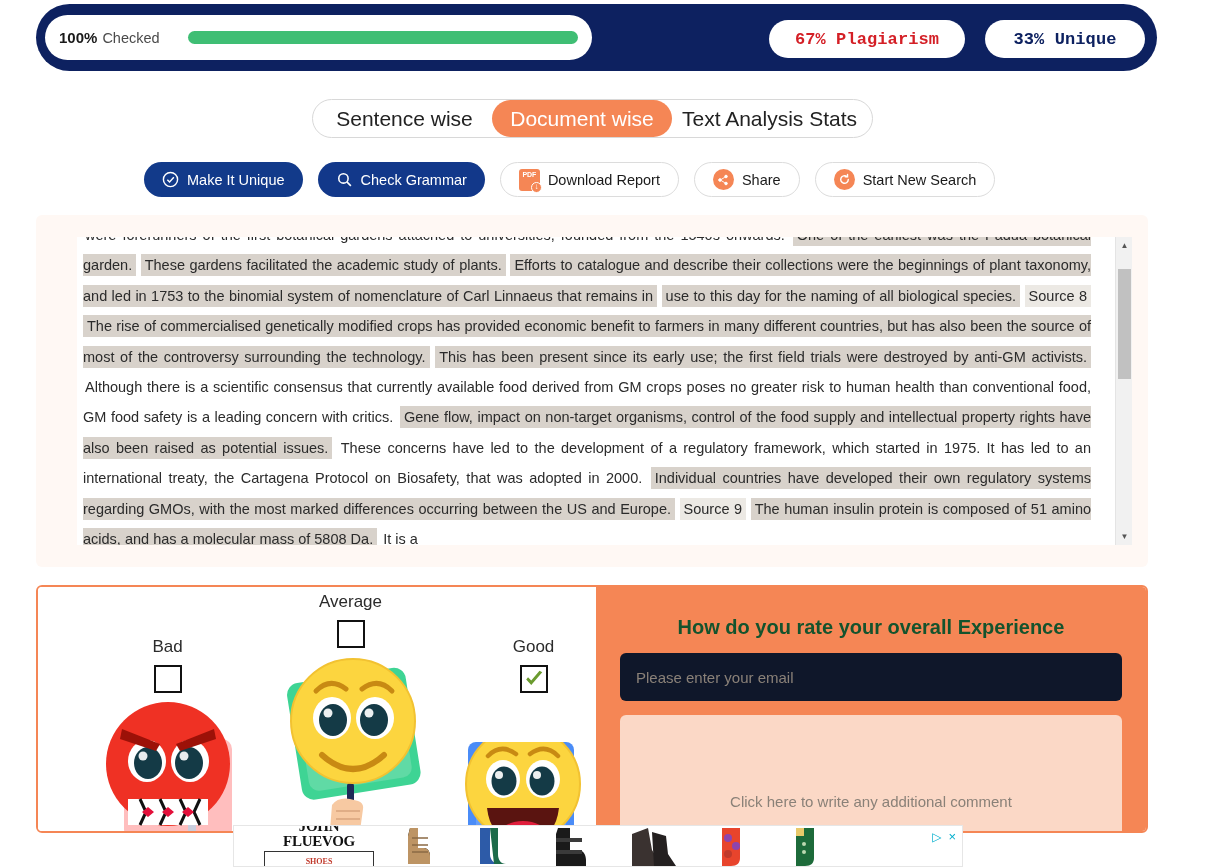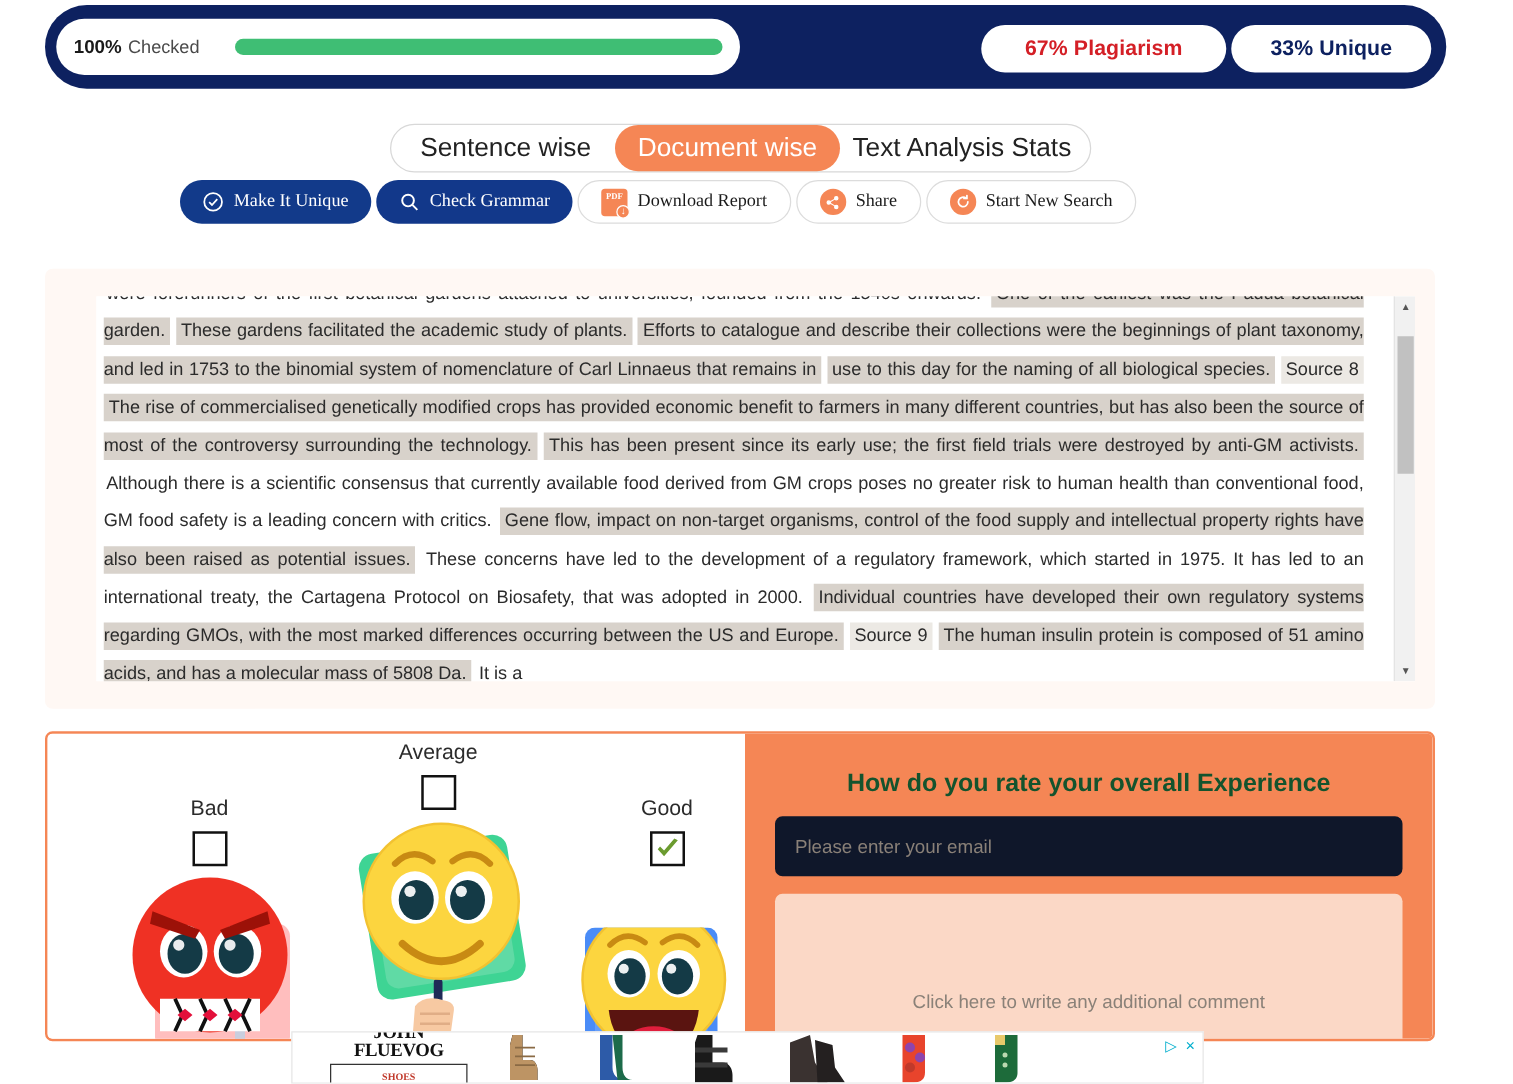"67% Plagiarism" .topbar-right { font-family: none -> Liberation Mono, monospace; gap: 4px -> 20px }
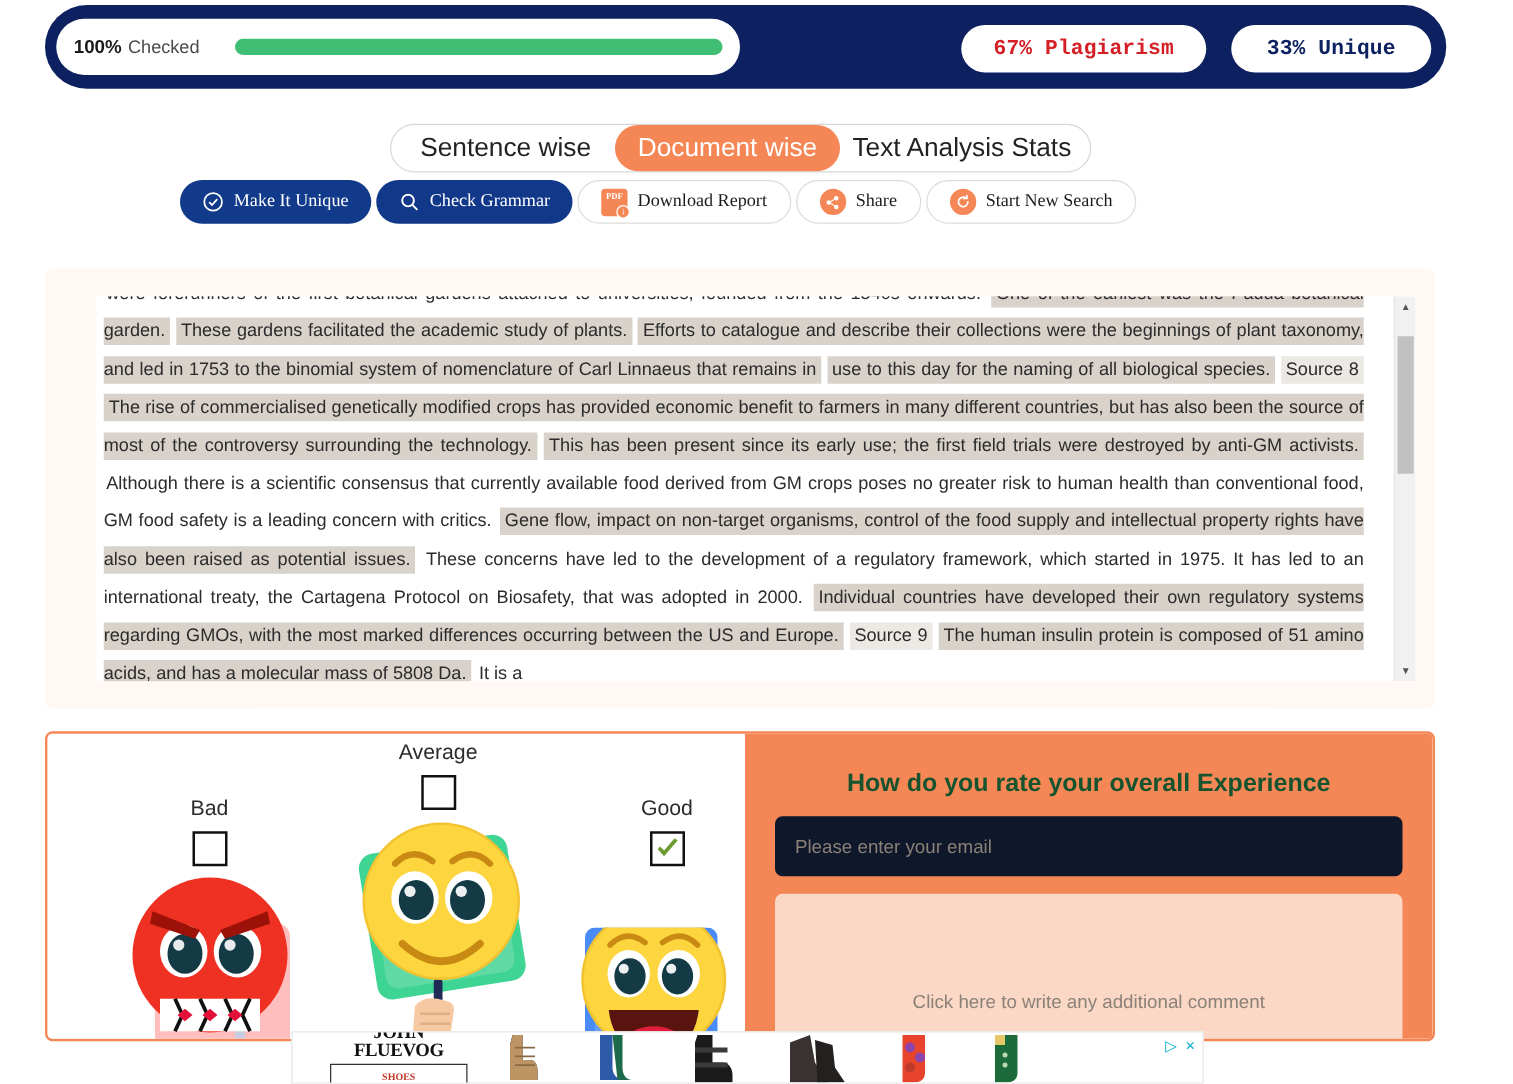"Make It Unique" .actions { font-family: Liberation Serif, serif -> none; gap: 4px -> 15px; top: 144px -> 162px }
